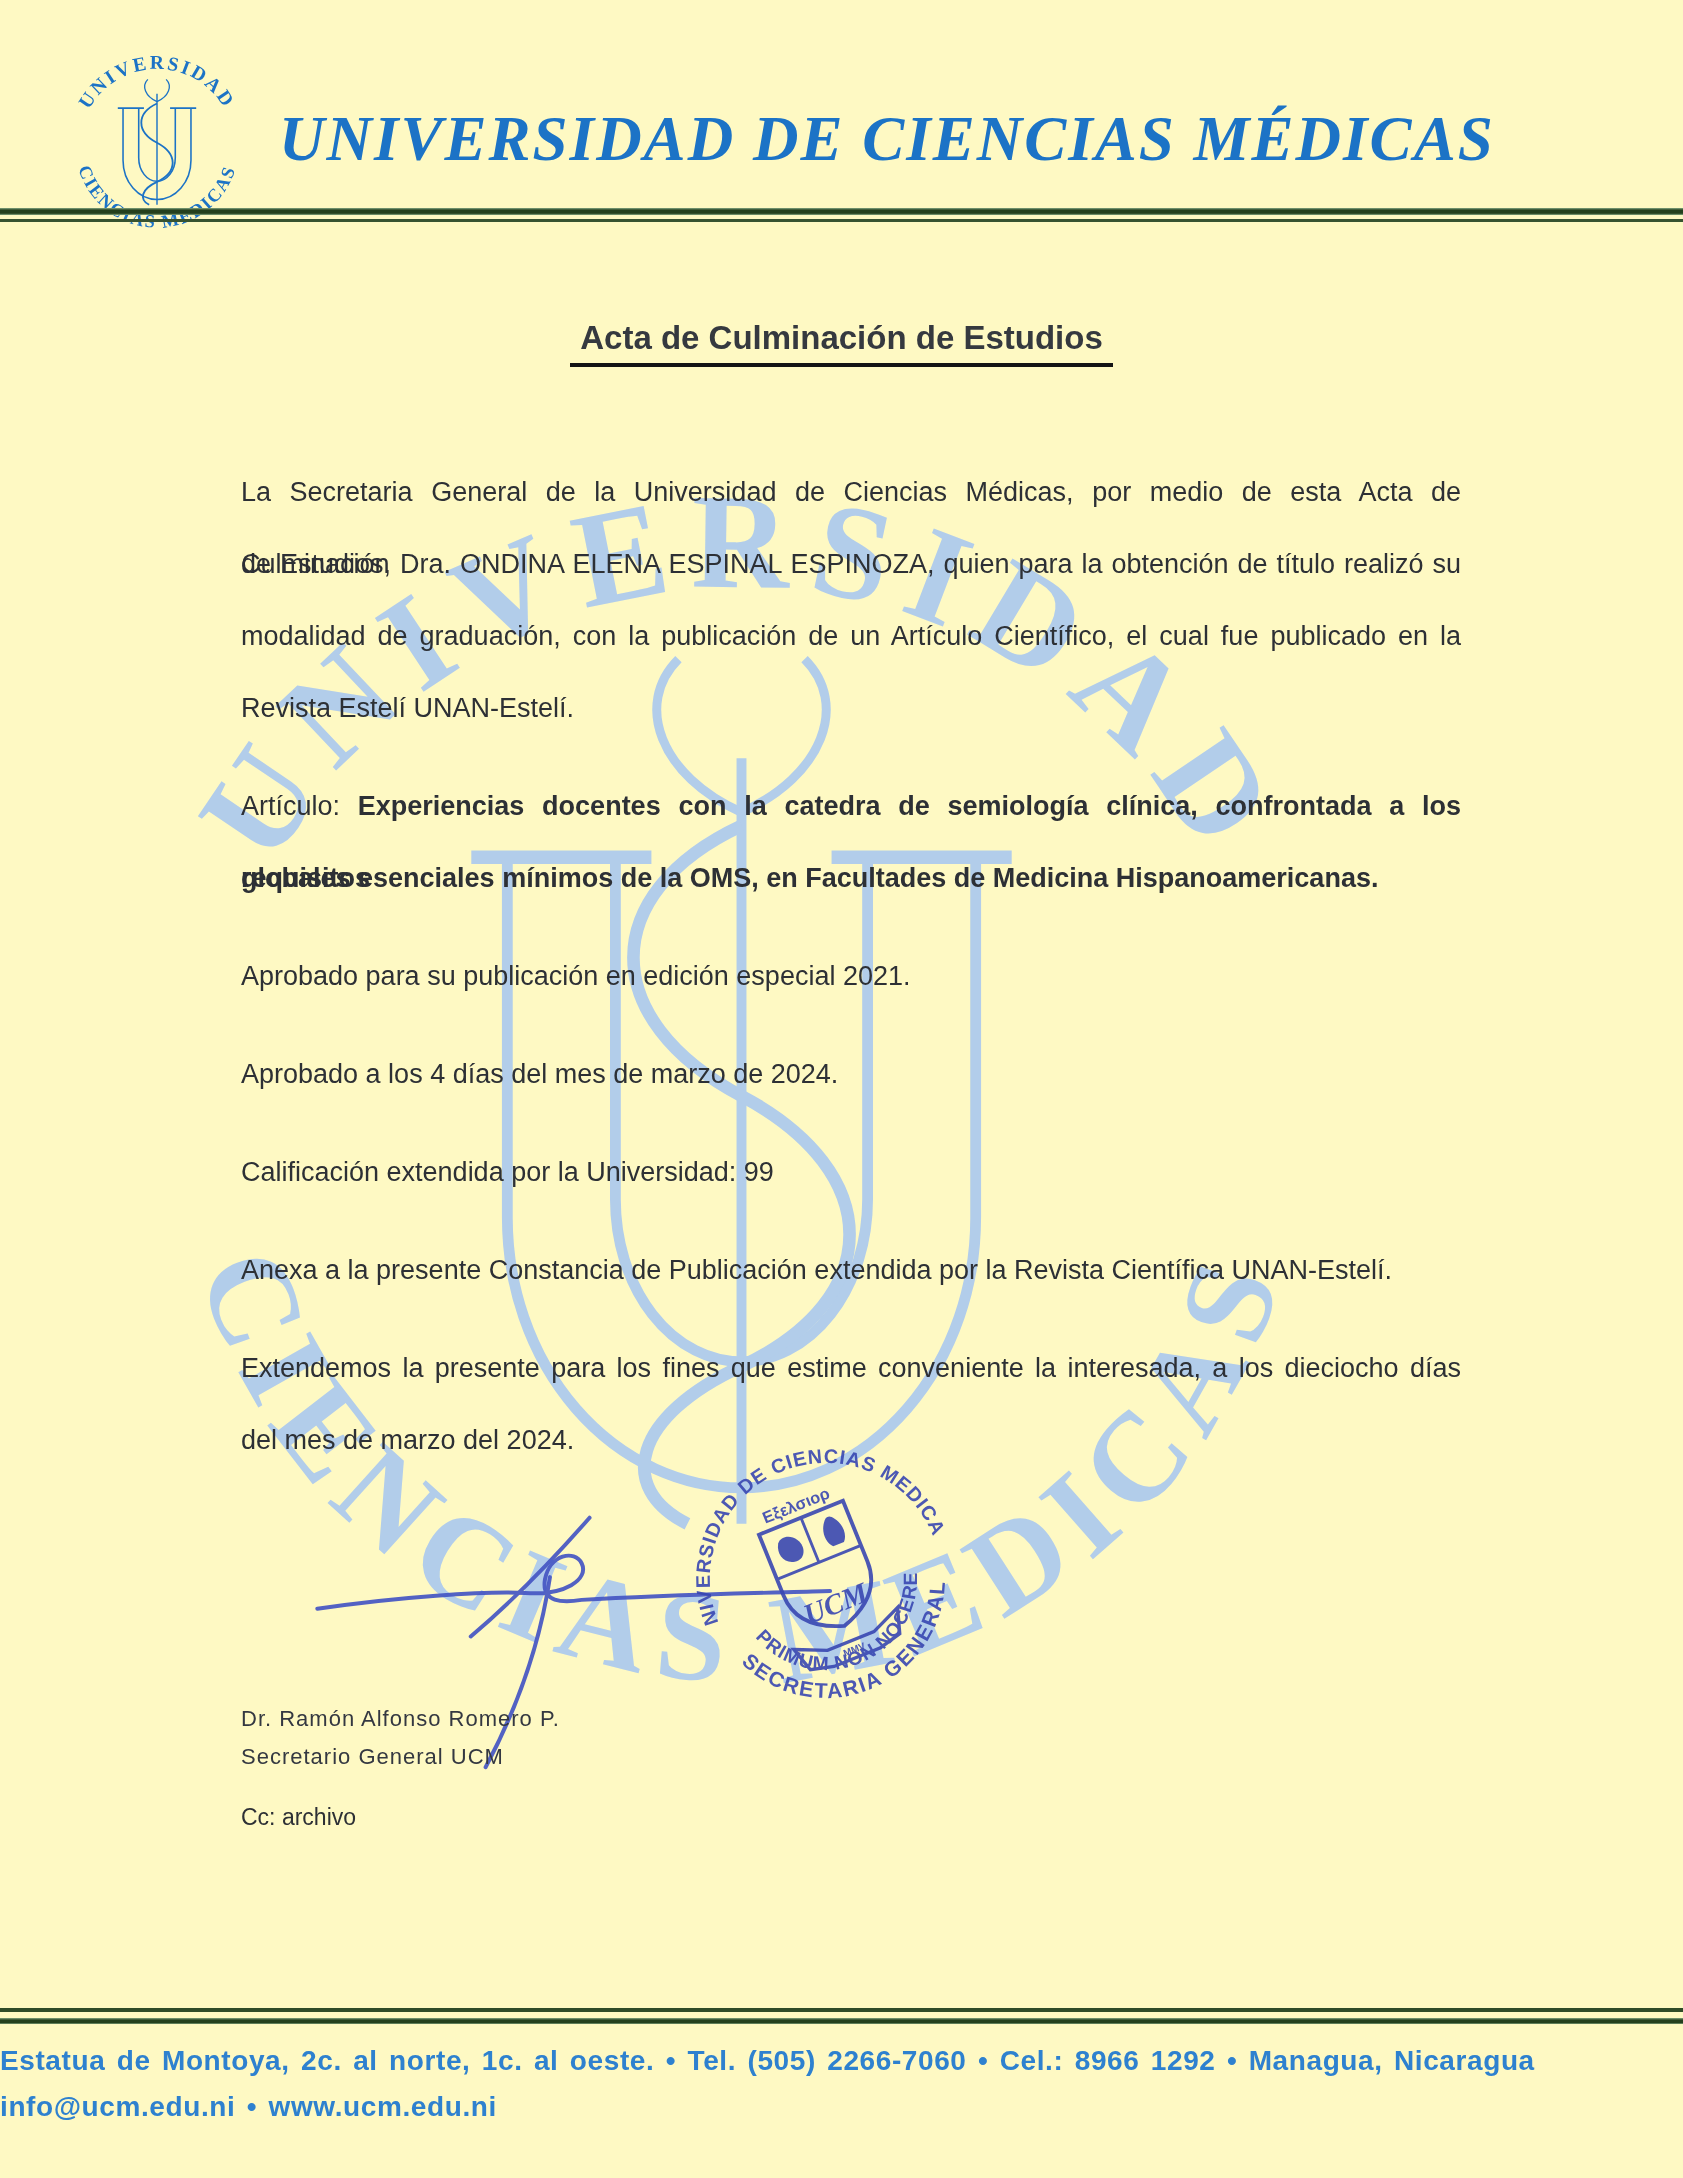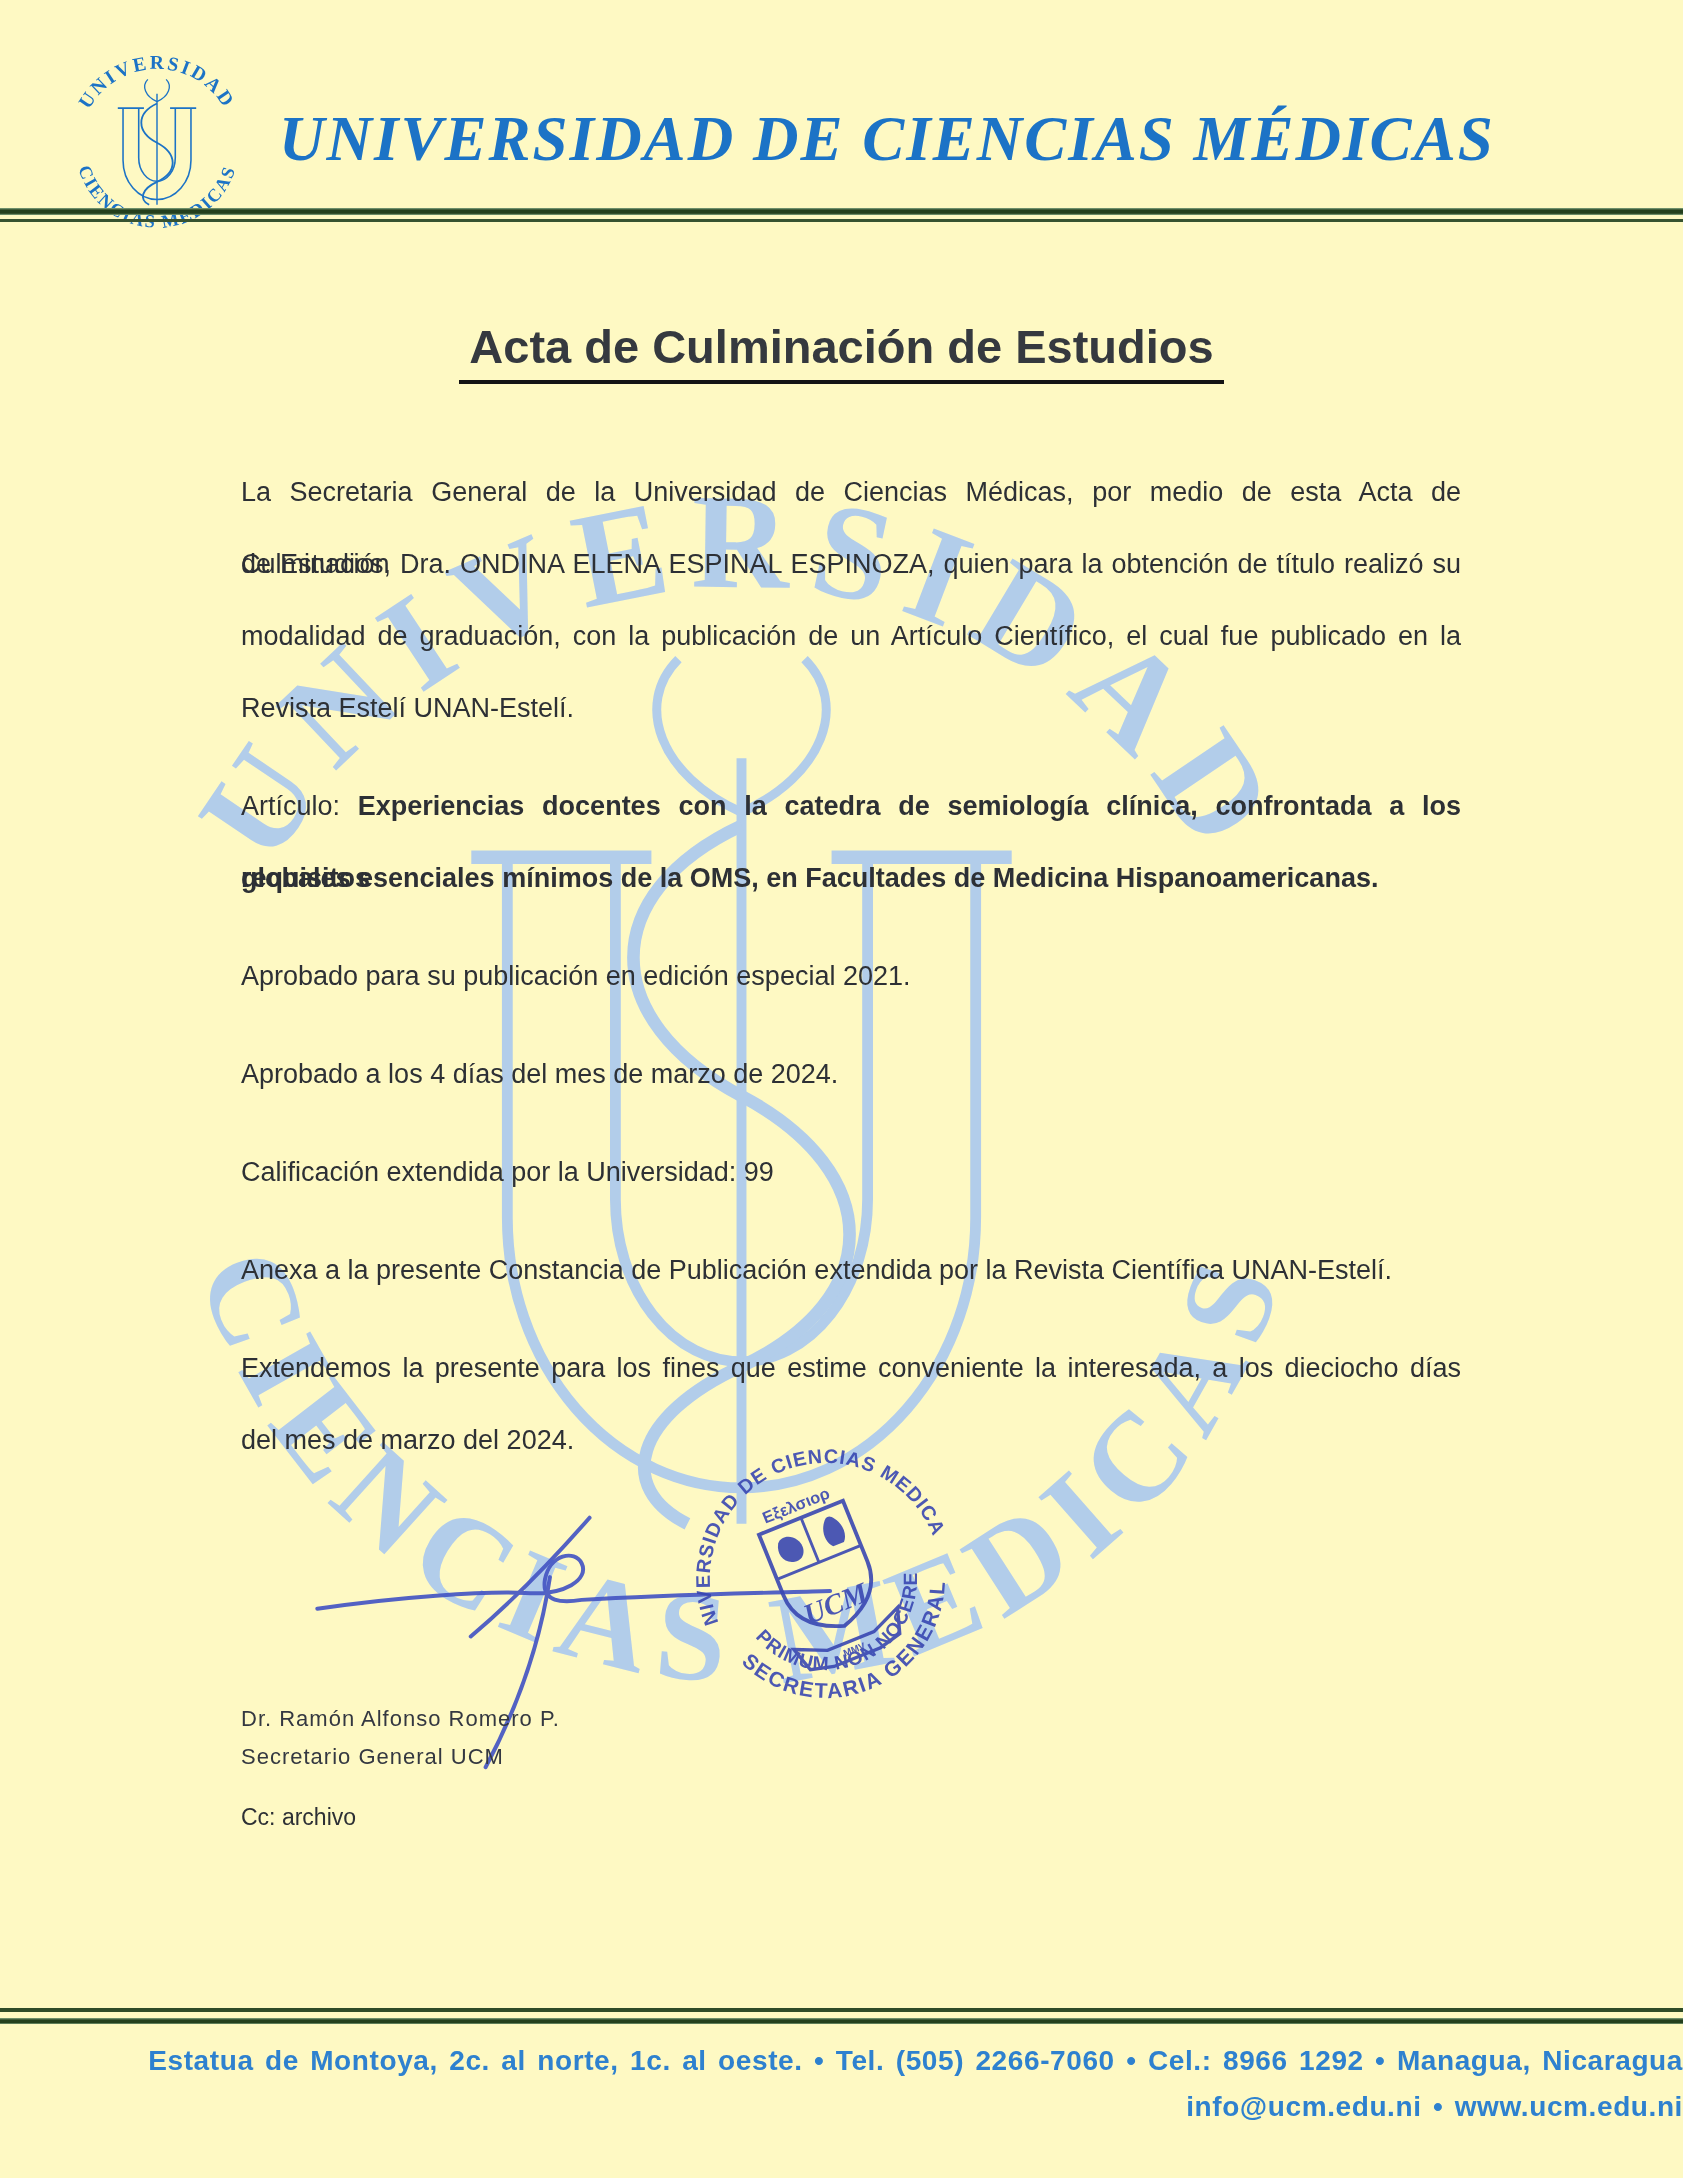"Acta de Culminación de Estudios" .doc-title span { font-size: 47px -> 33px }
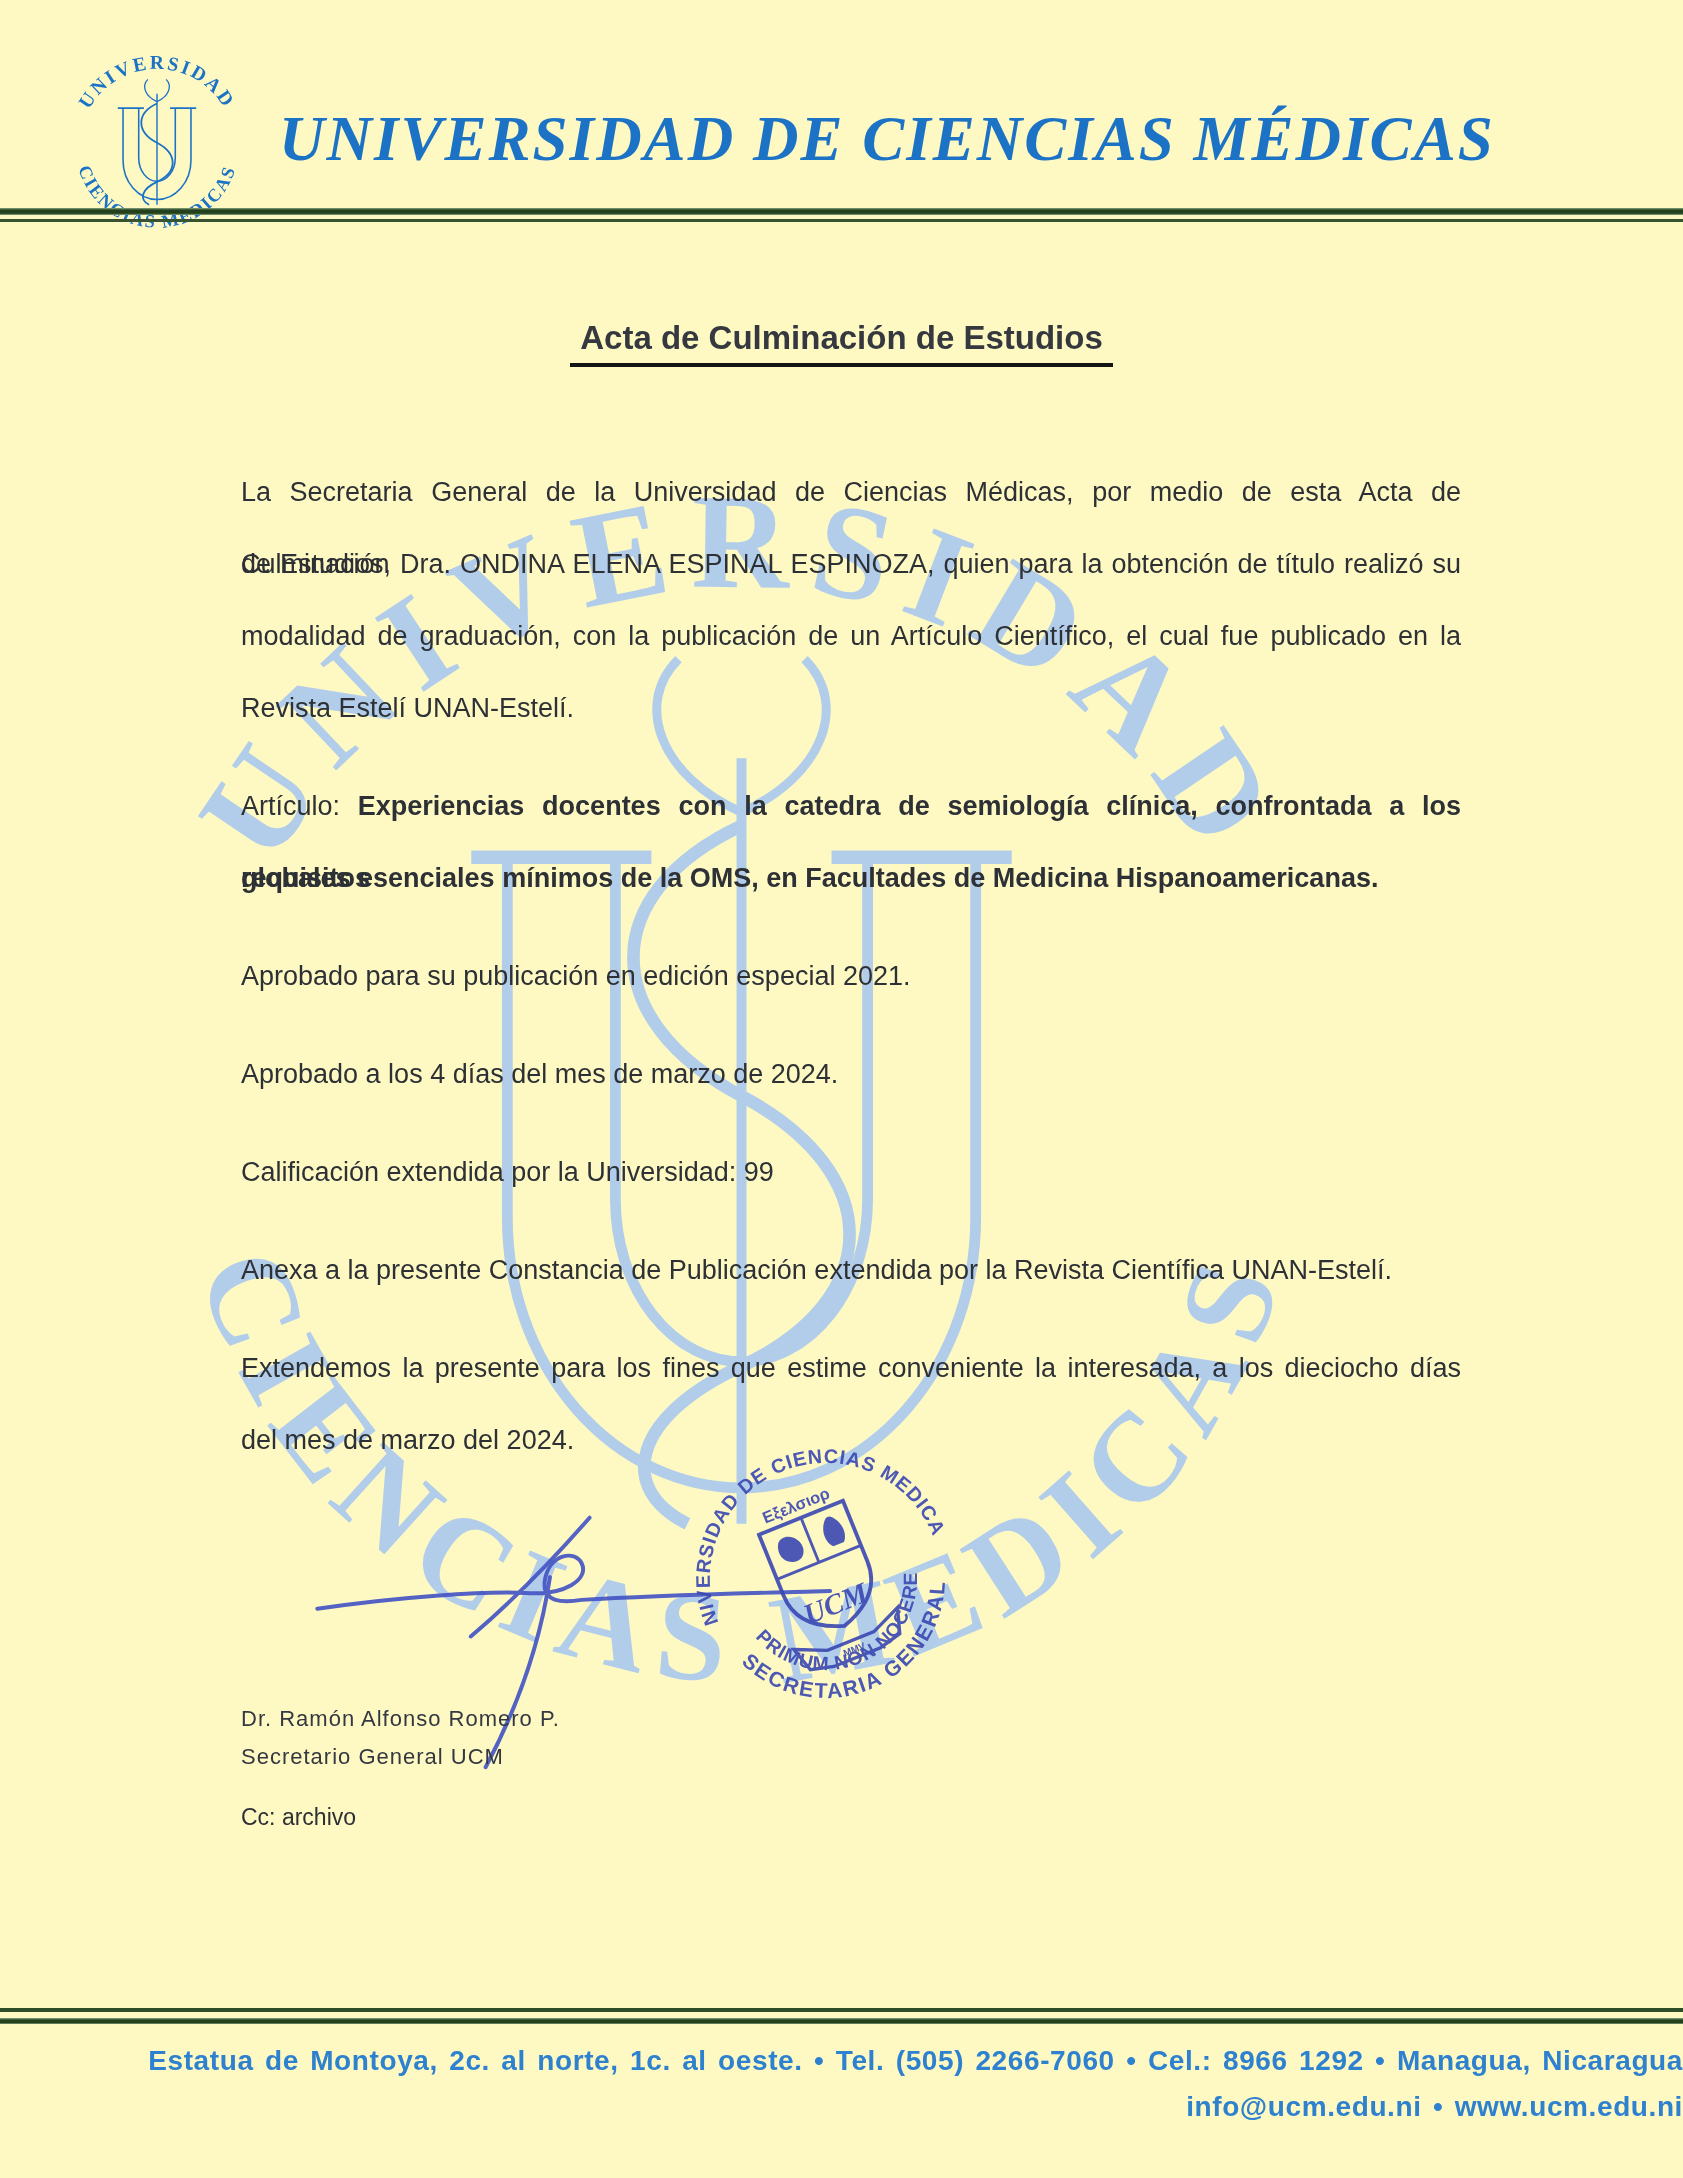"Estatua de Montoya, 2c. al" .footer-line { text-align: right -> left }
